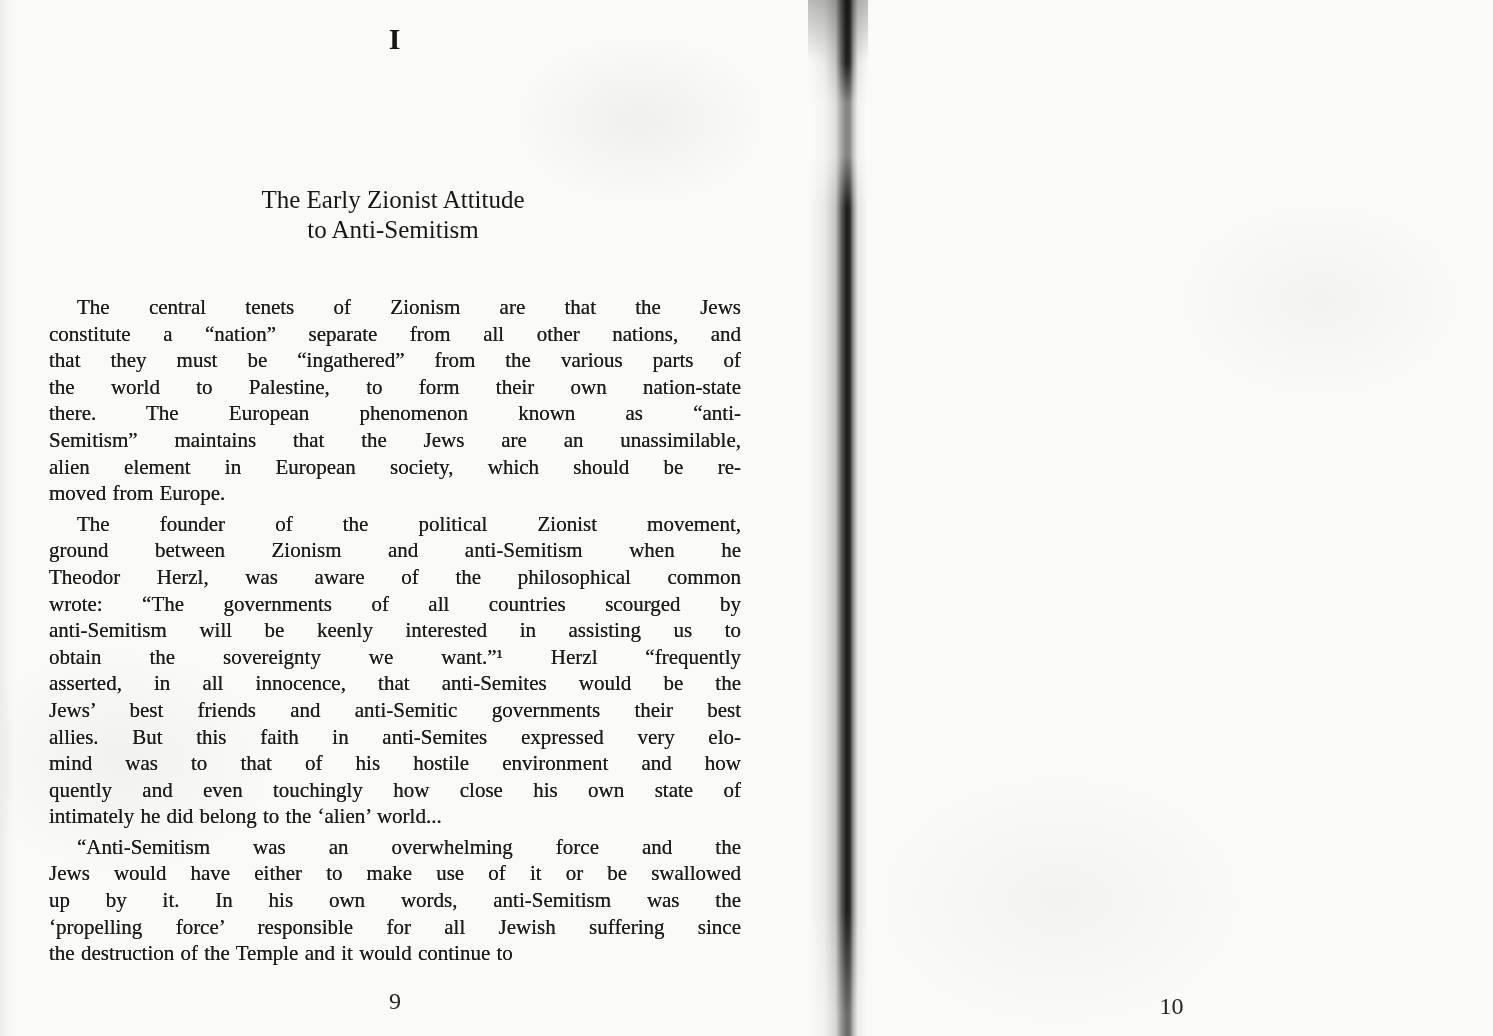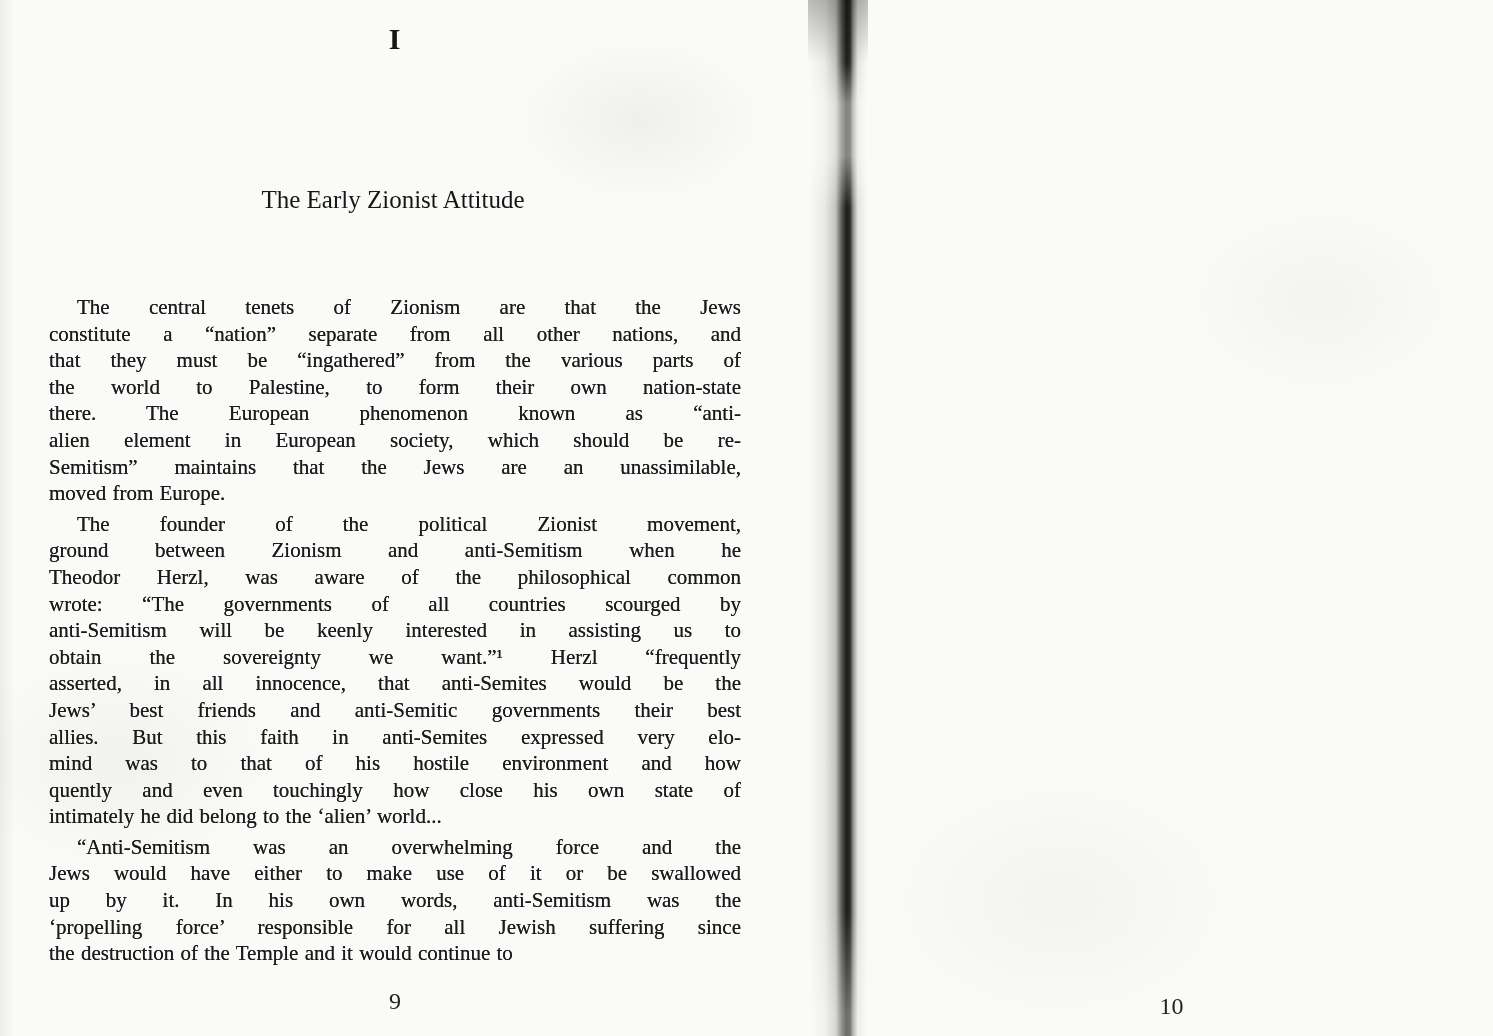"to Anti-Semitism" div.bl { html: none -> <div>to Anti-Semitism</div> }
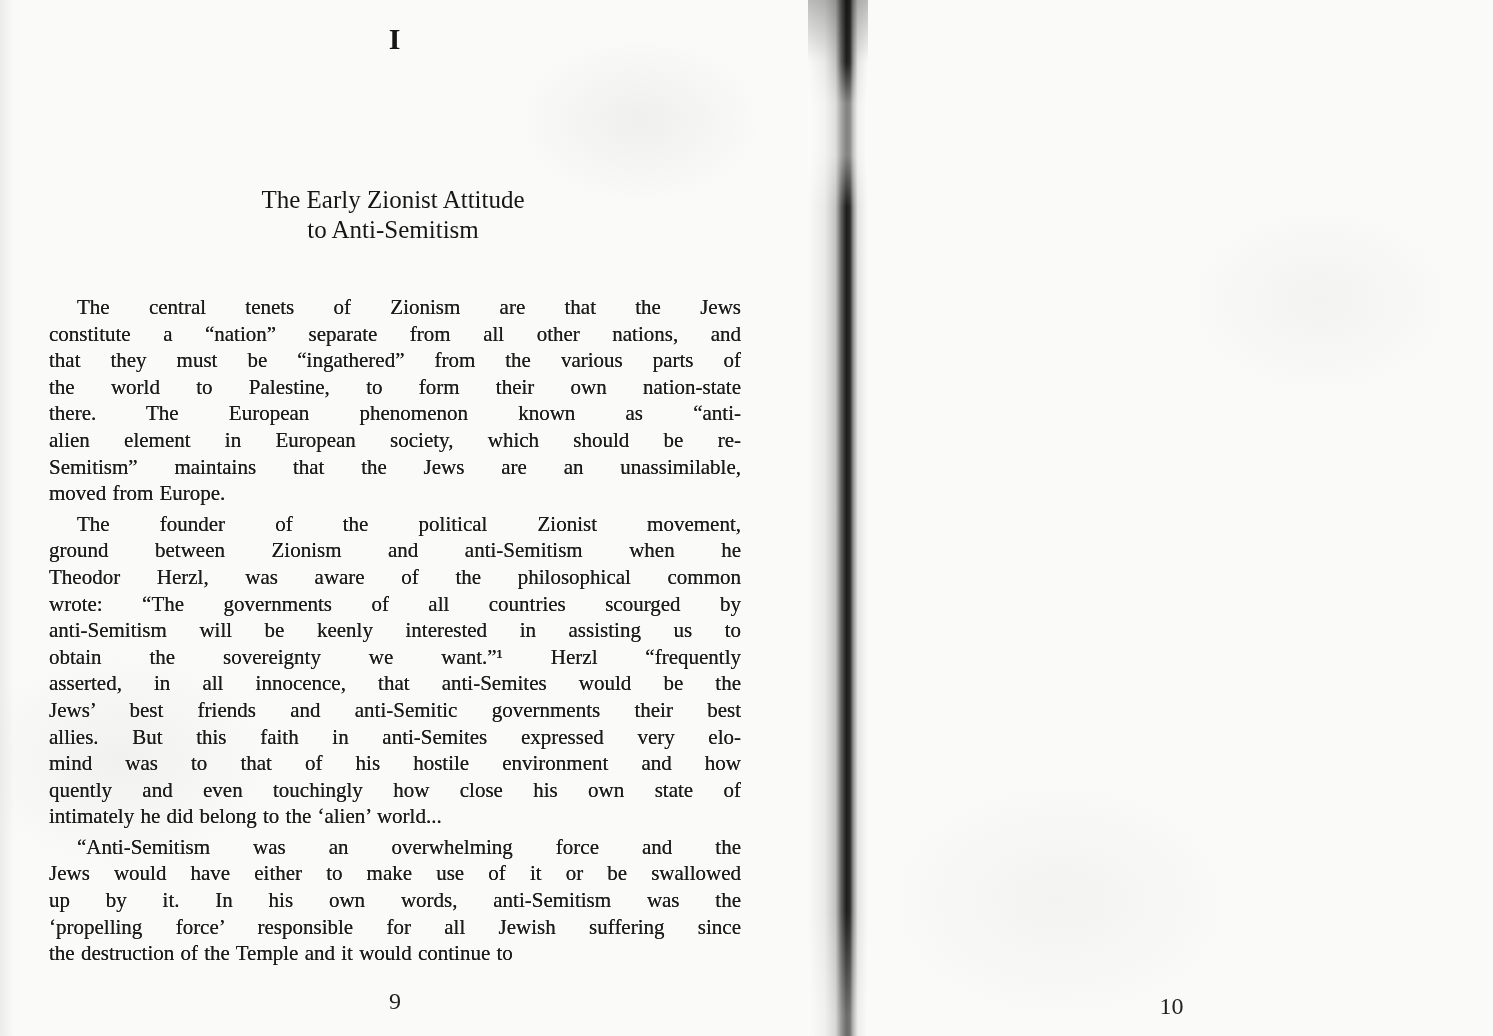"alien element in European society," div.bl { order: before "Semitism” maintains that the Jews" -> after "Semitism” maintains that the Jews" }
